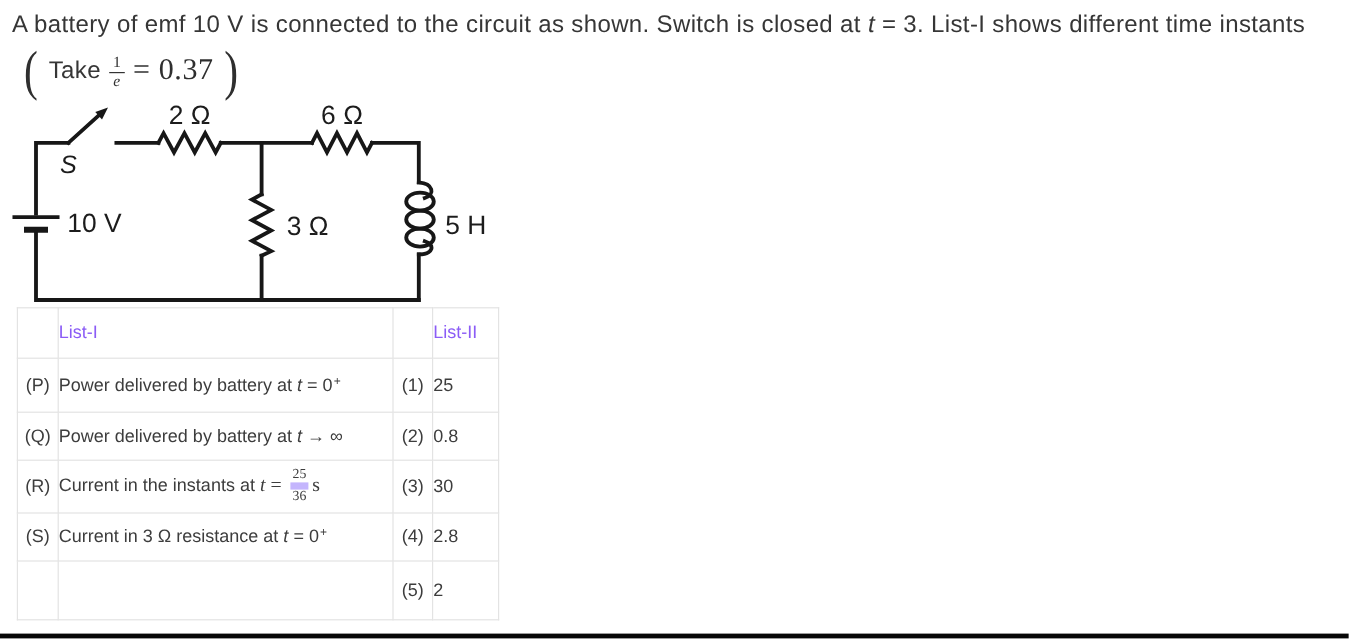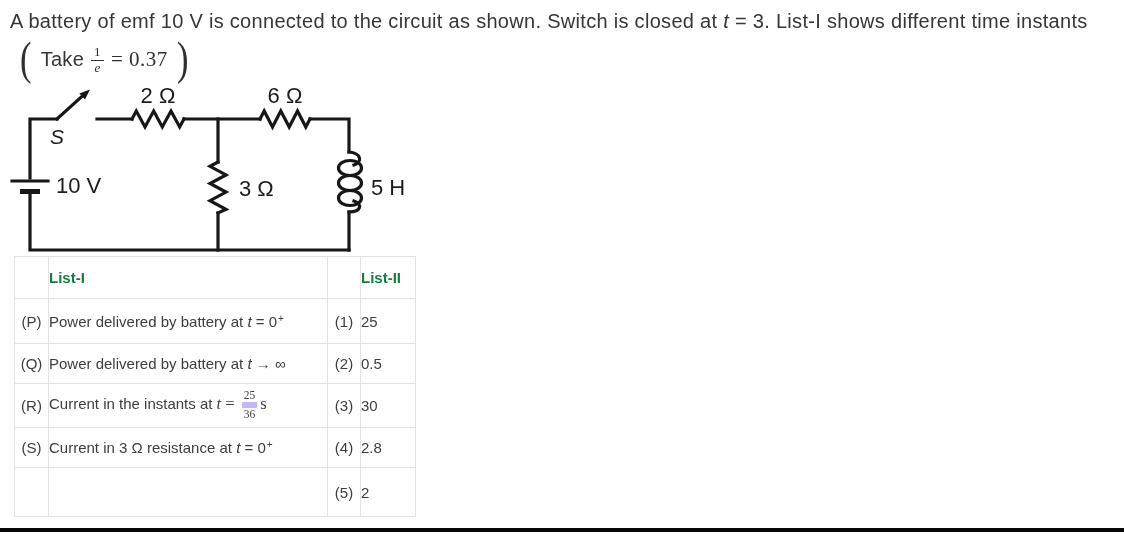"= 0.37" .take-val { font-size: 21px -> 25px }
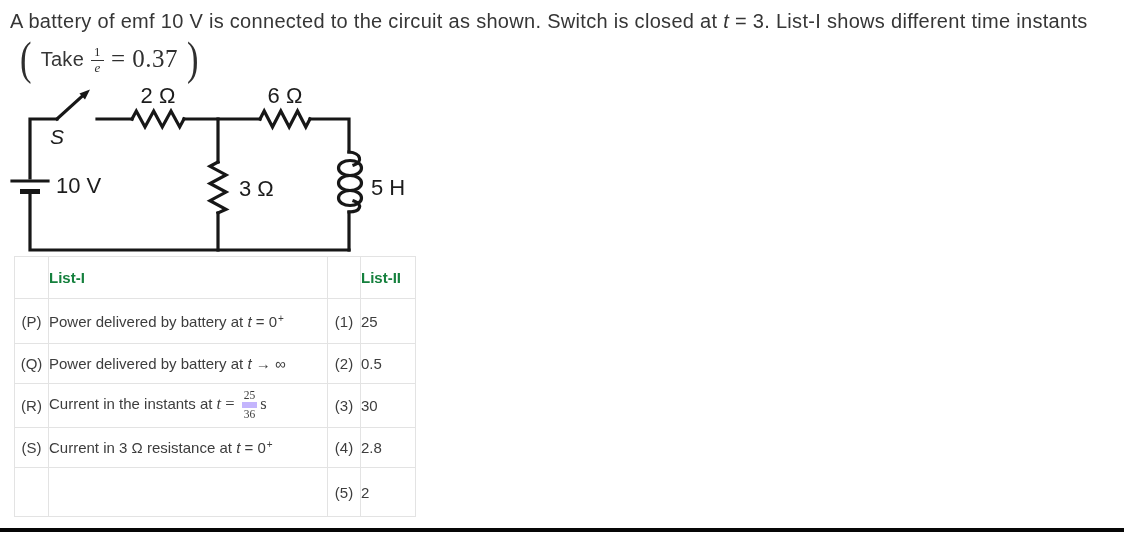"List-I" .hdr { color: #15803d -> #8b5cf6; font-weight: bold -> normal }
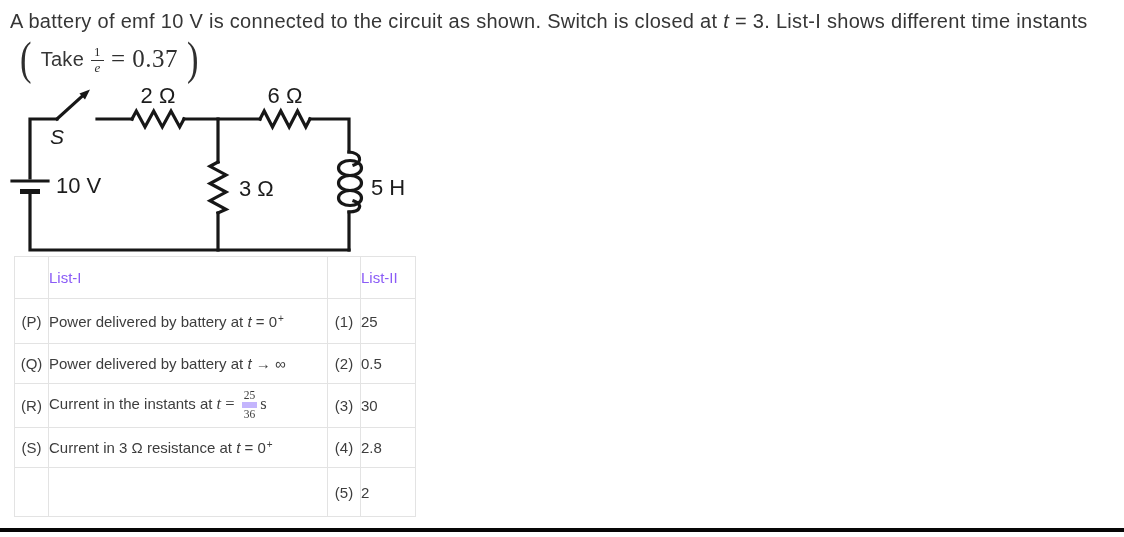"0.5" td.c-val { text: 0.5 -> 0.8 }
